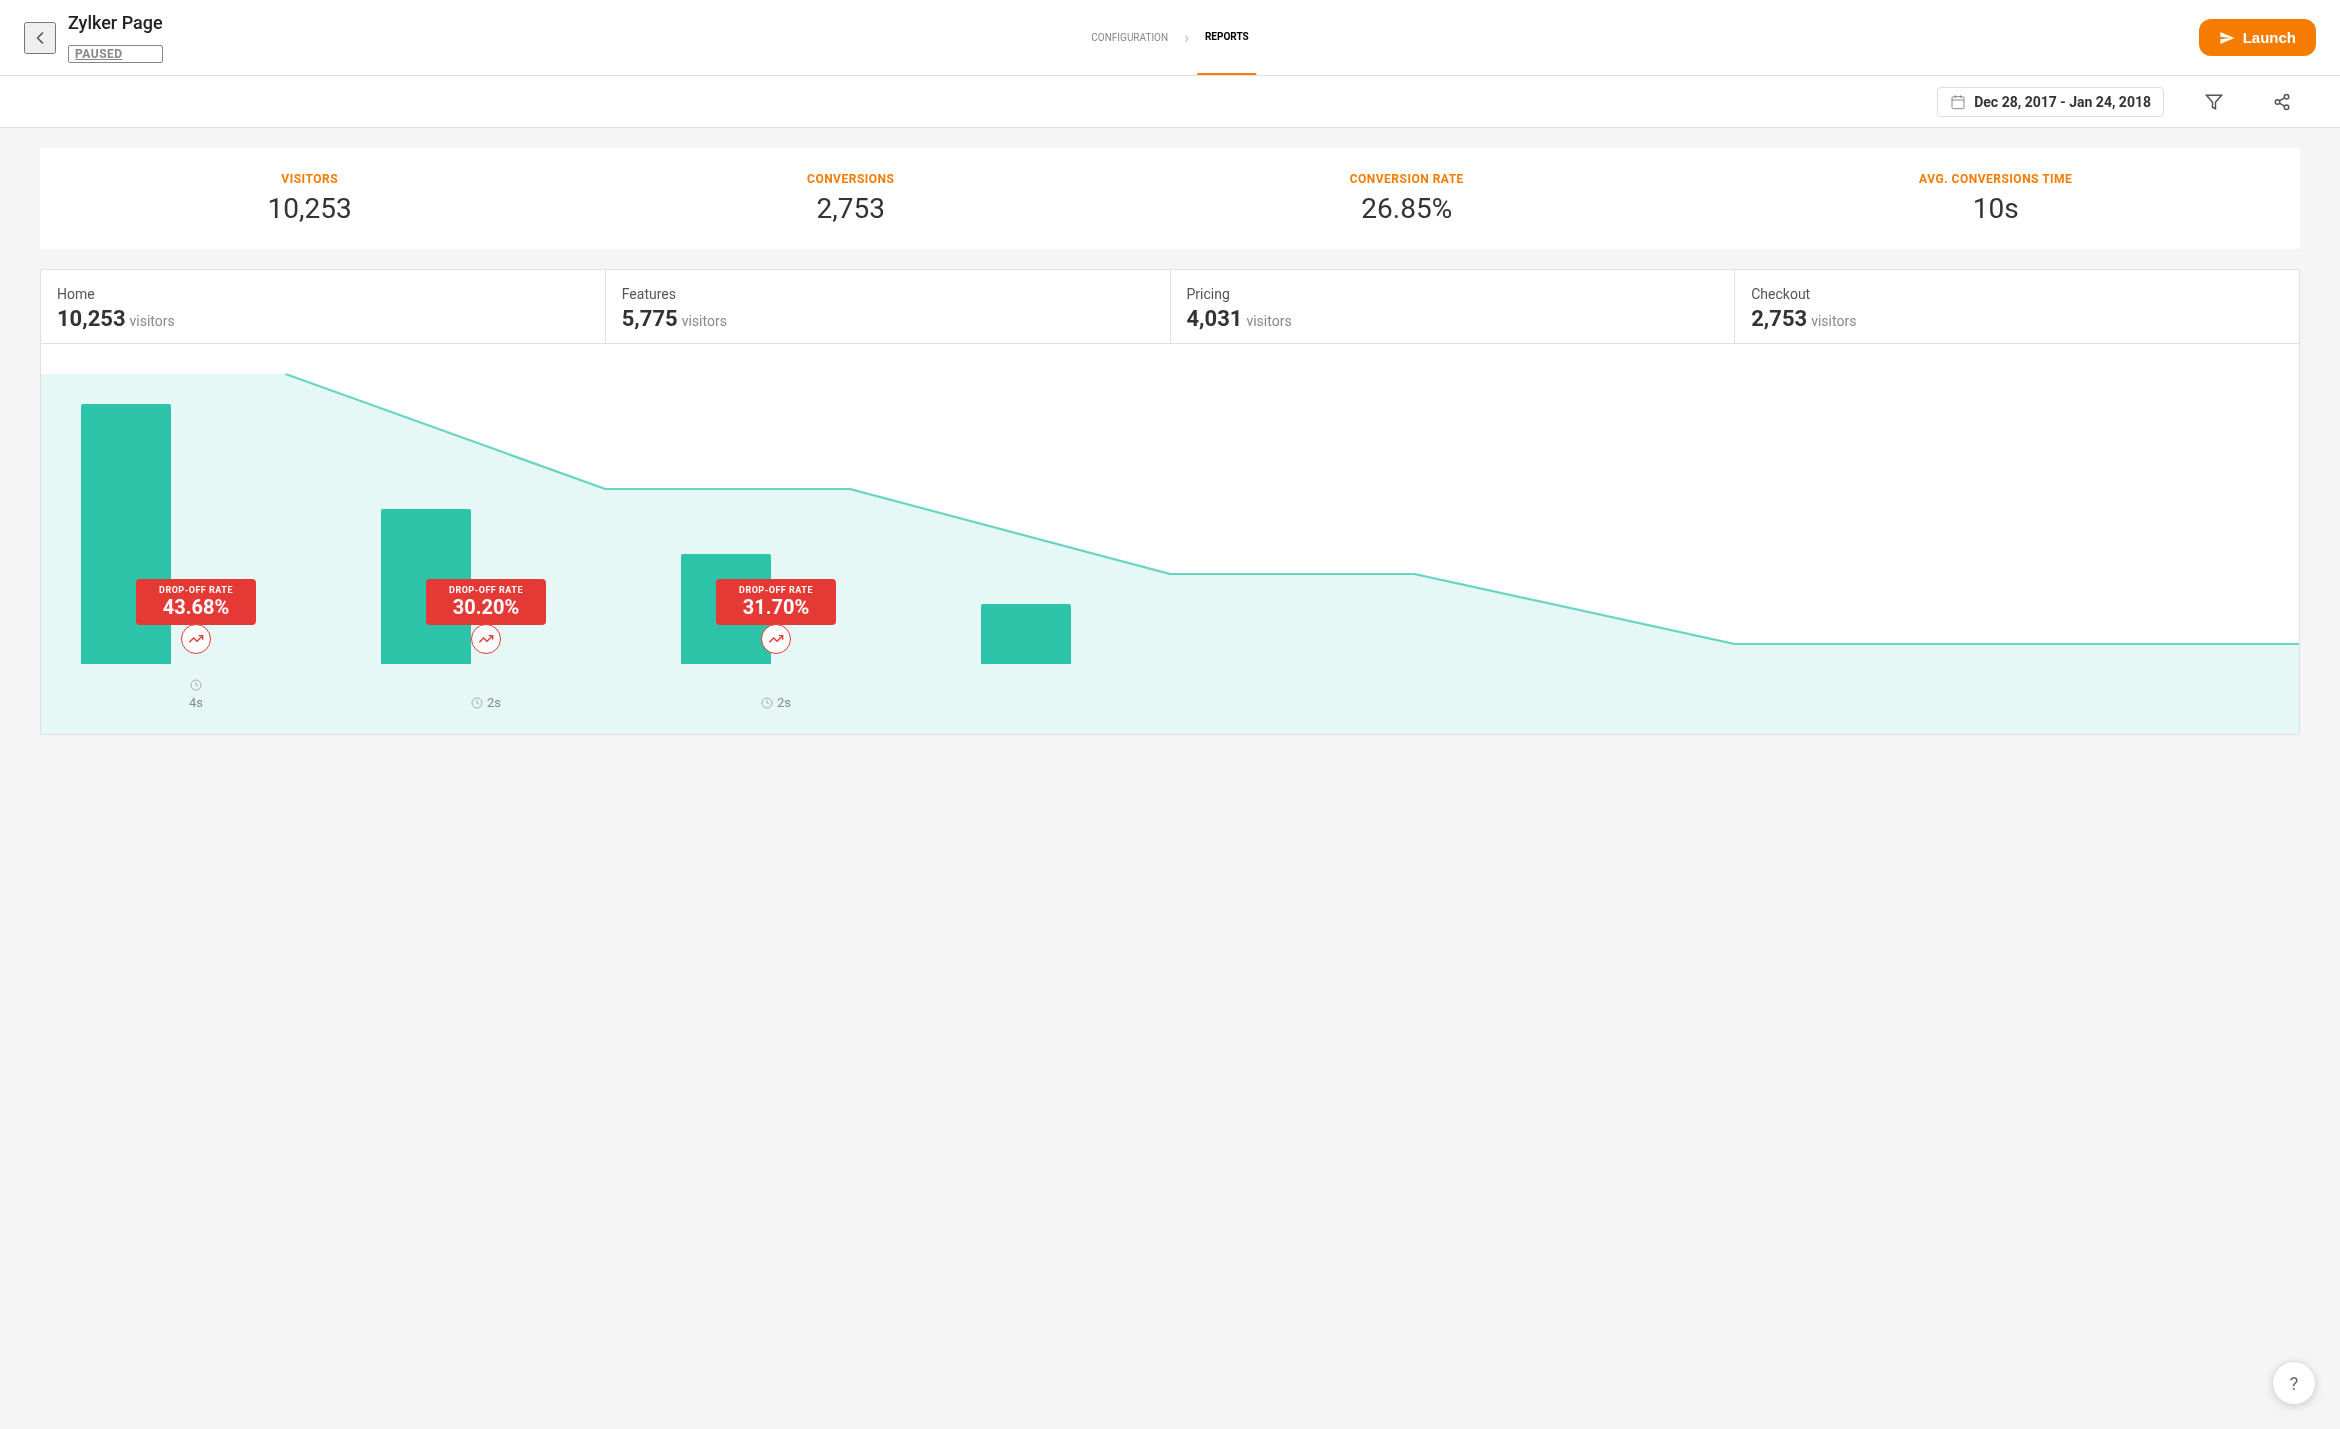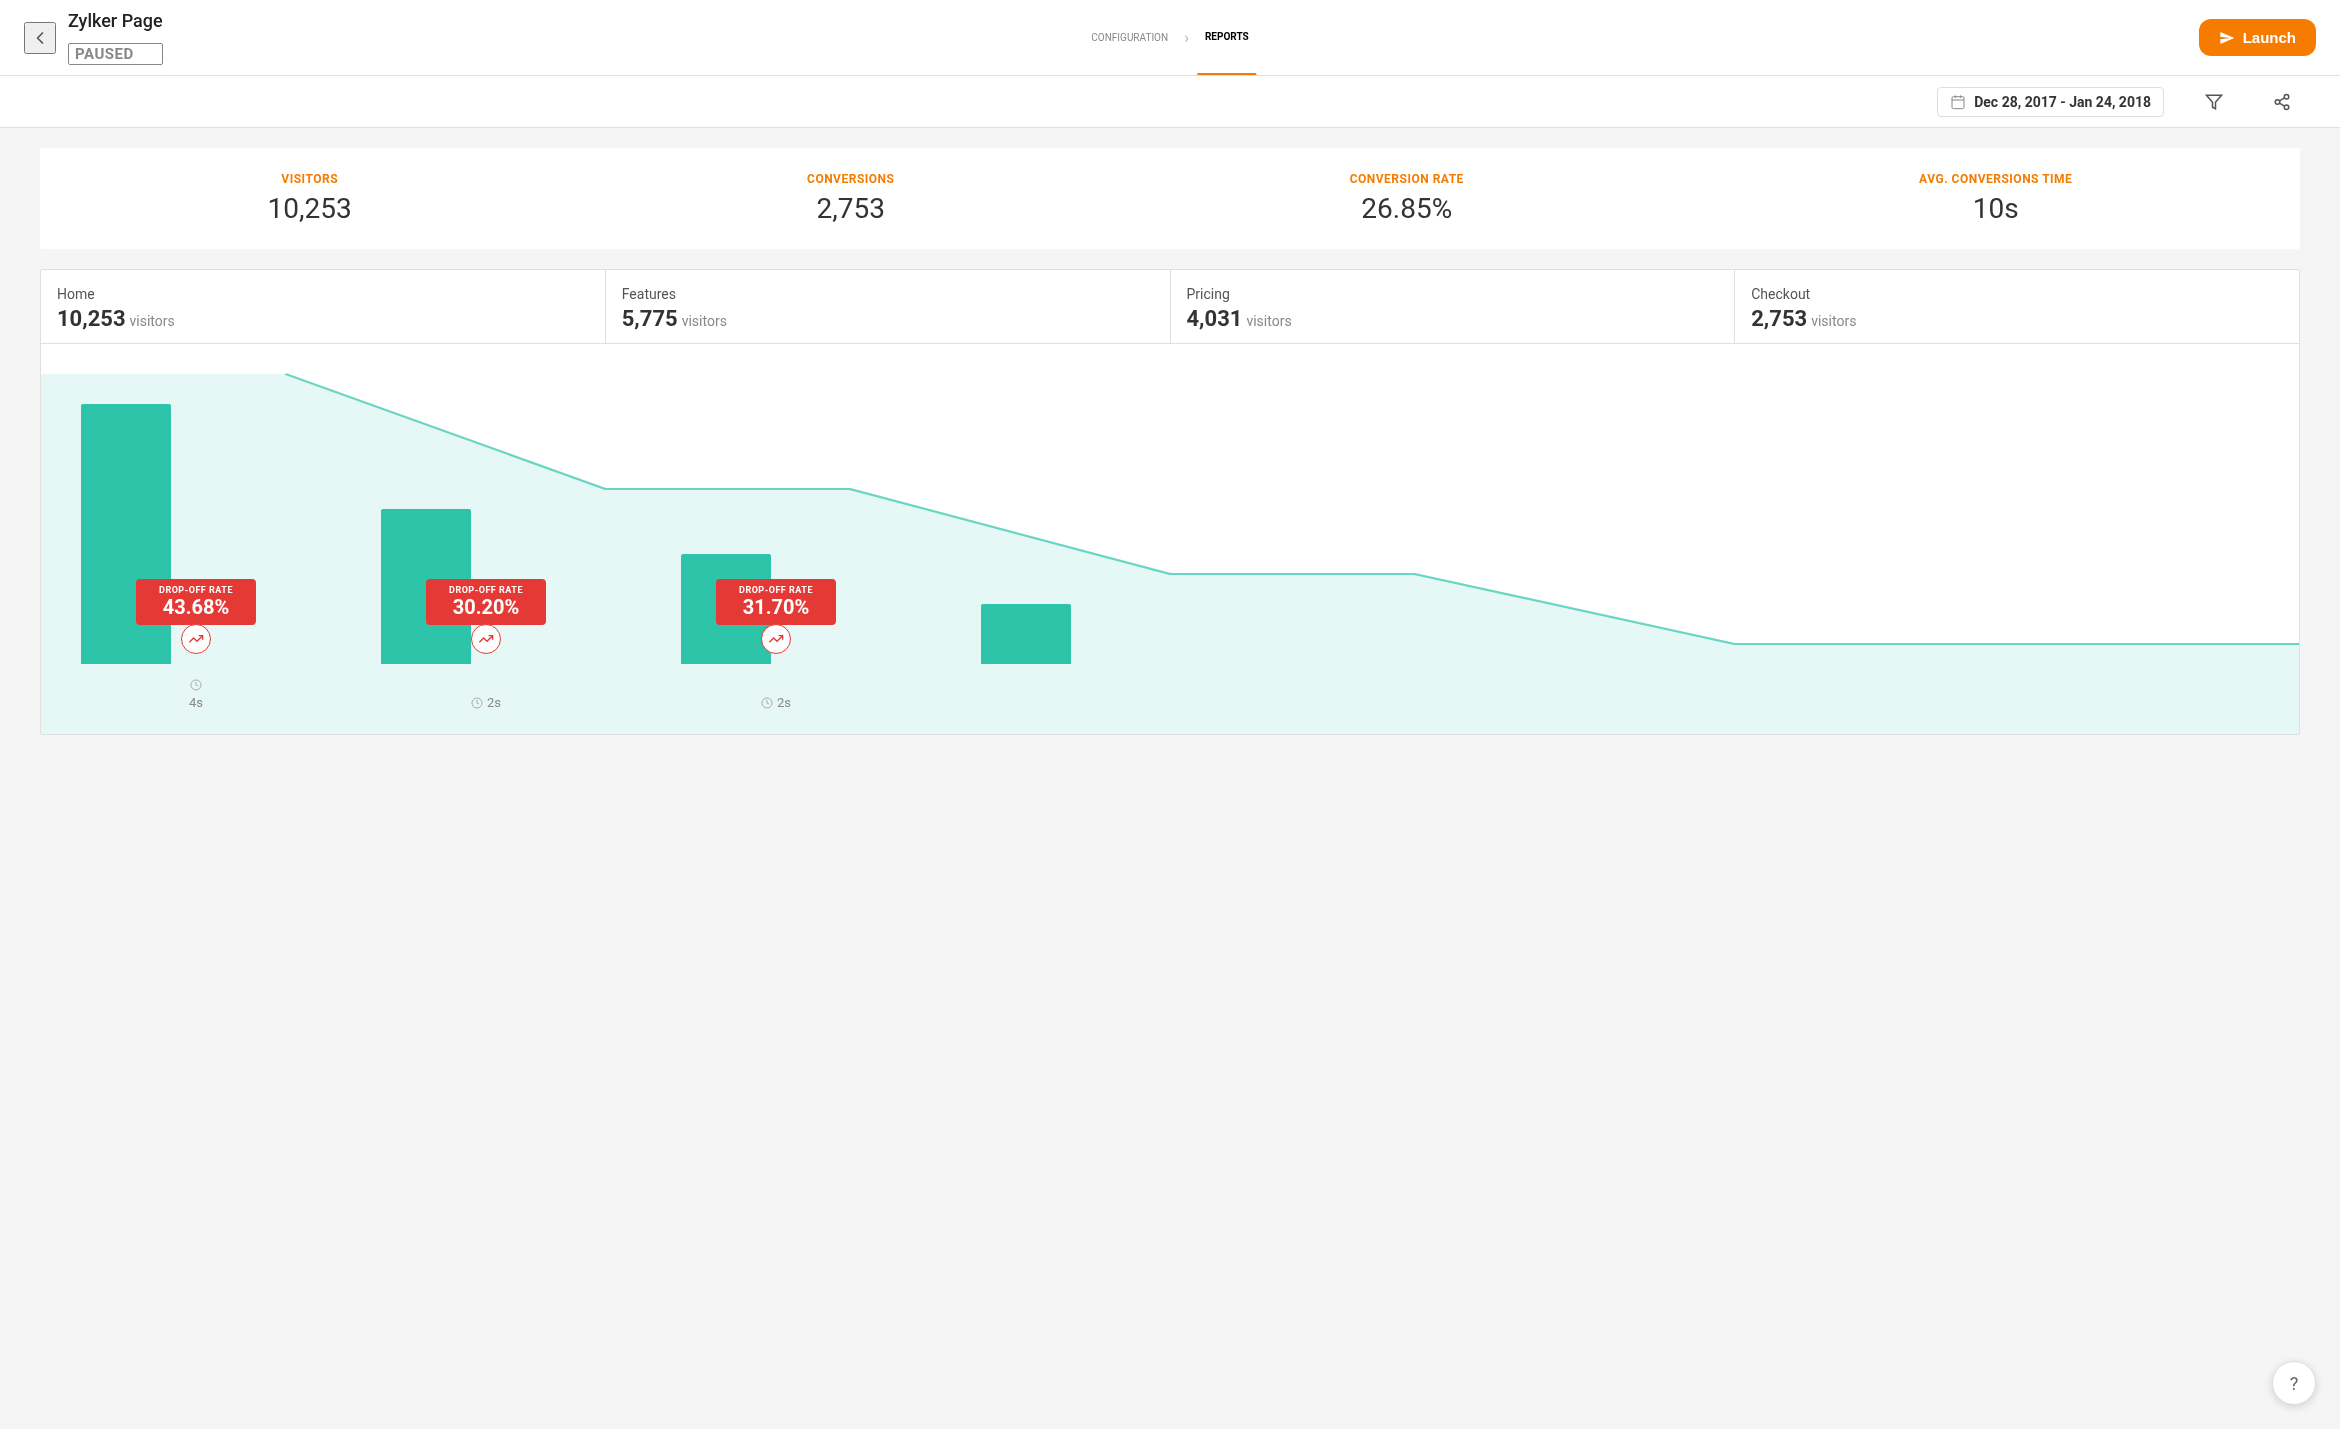"PAUSED" .paused-badge { font-size: 15px -> 12px; text-decoration: none -> underline }
